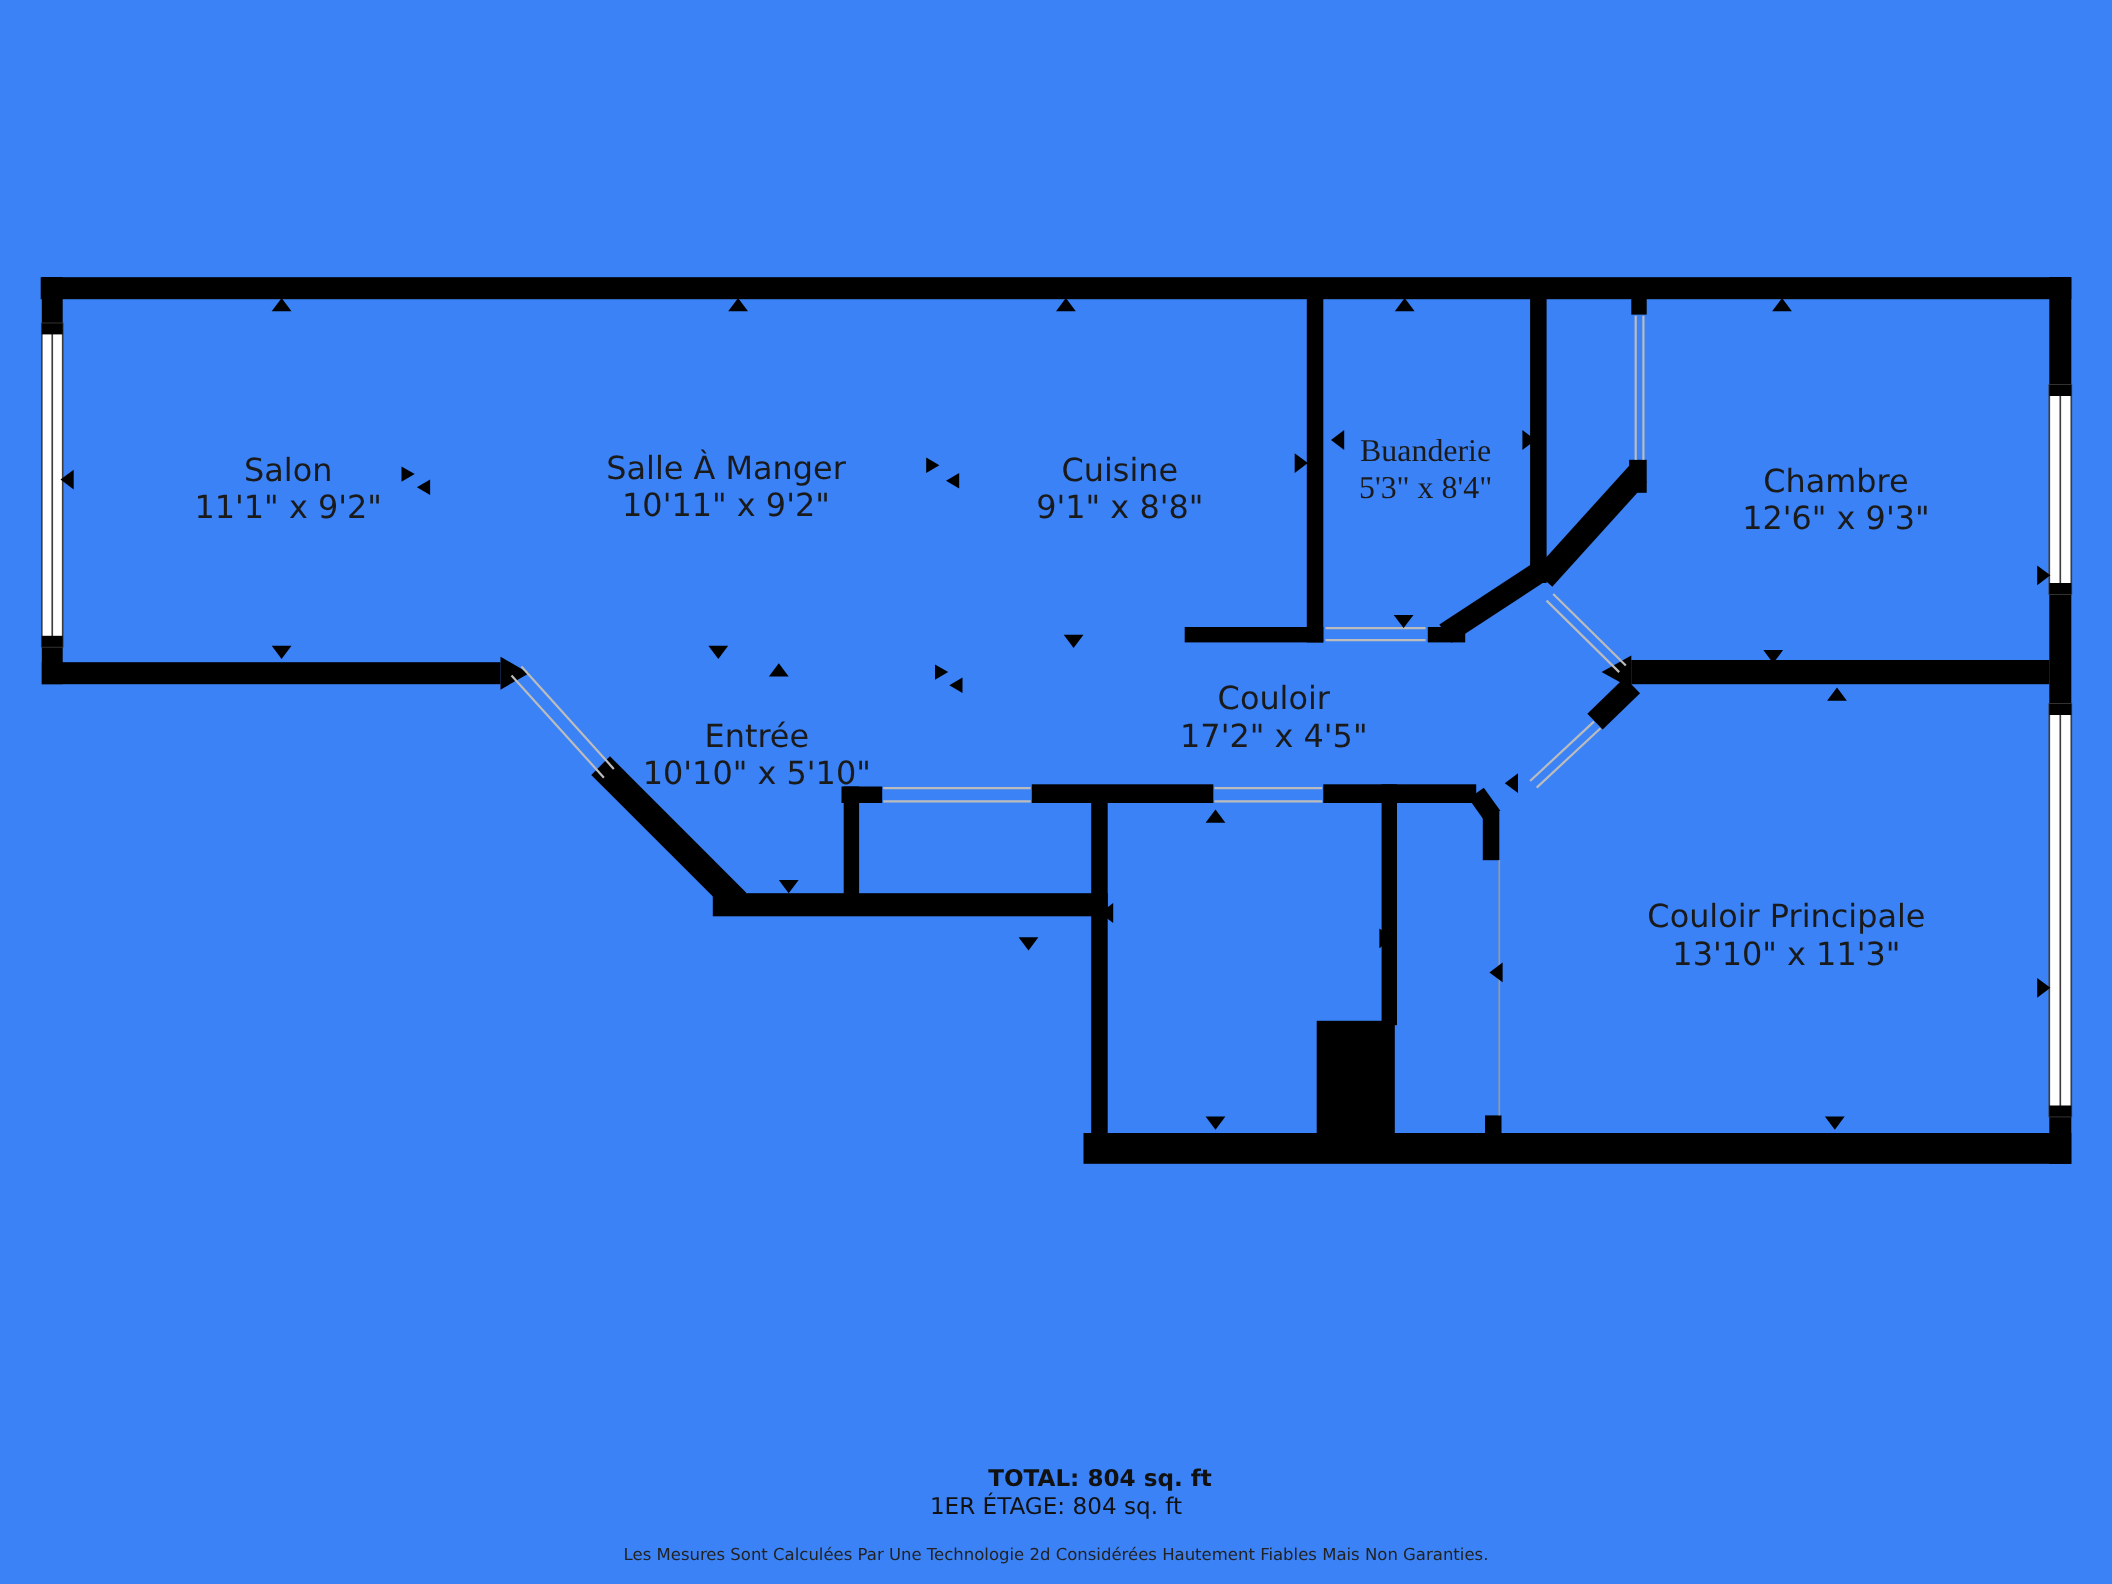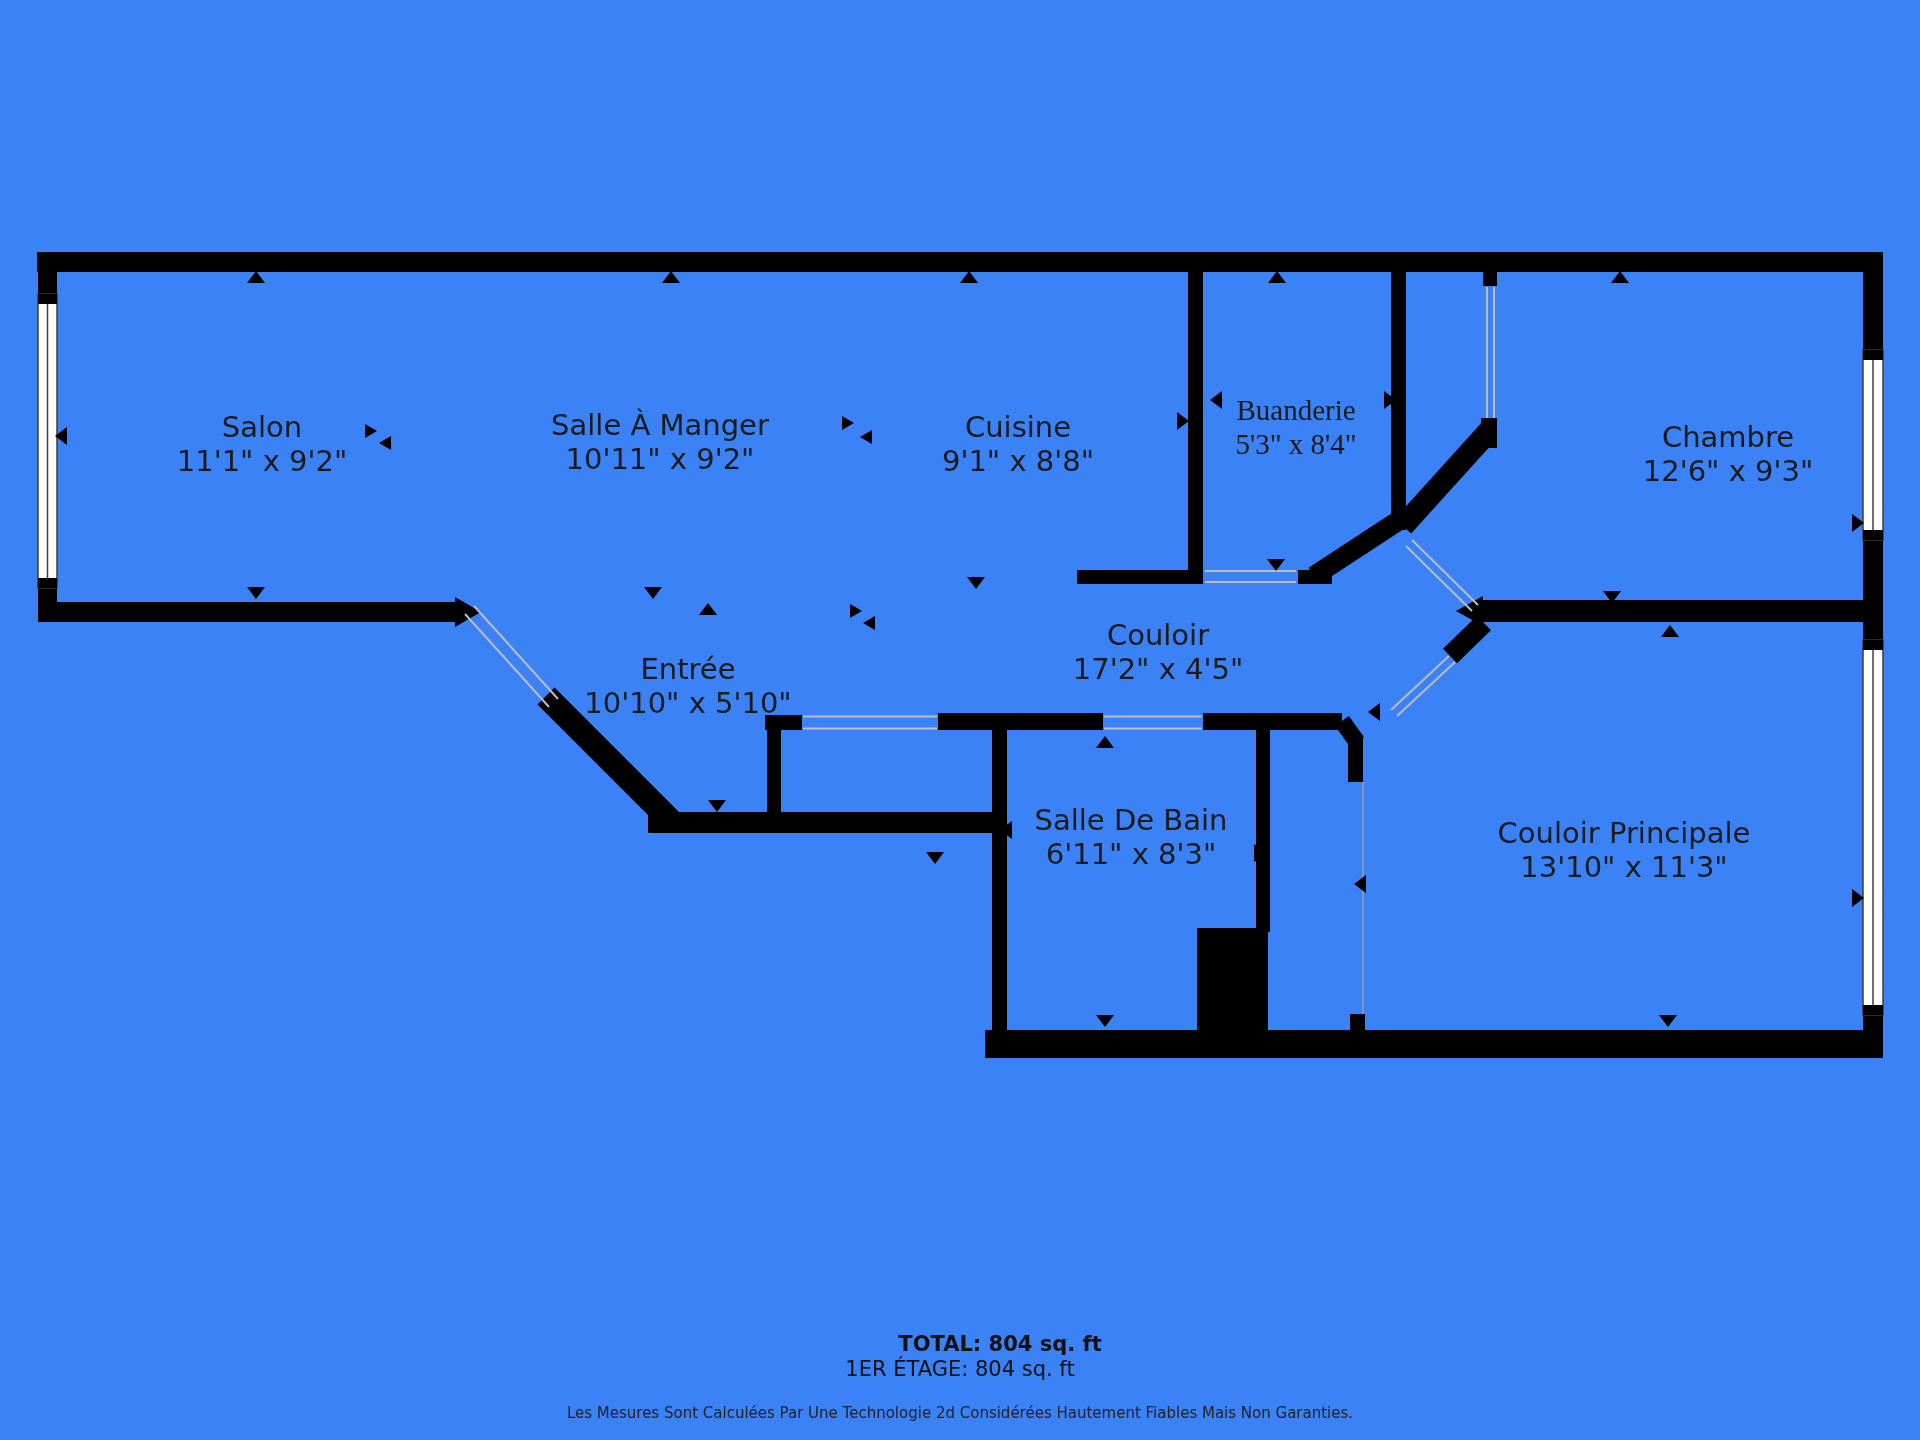"Chambre" div.room-label { left: 1728px -> 1669px }
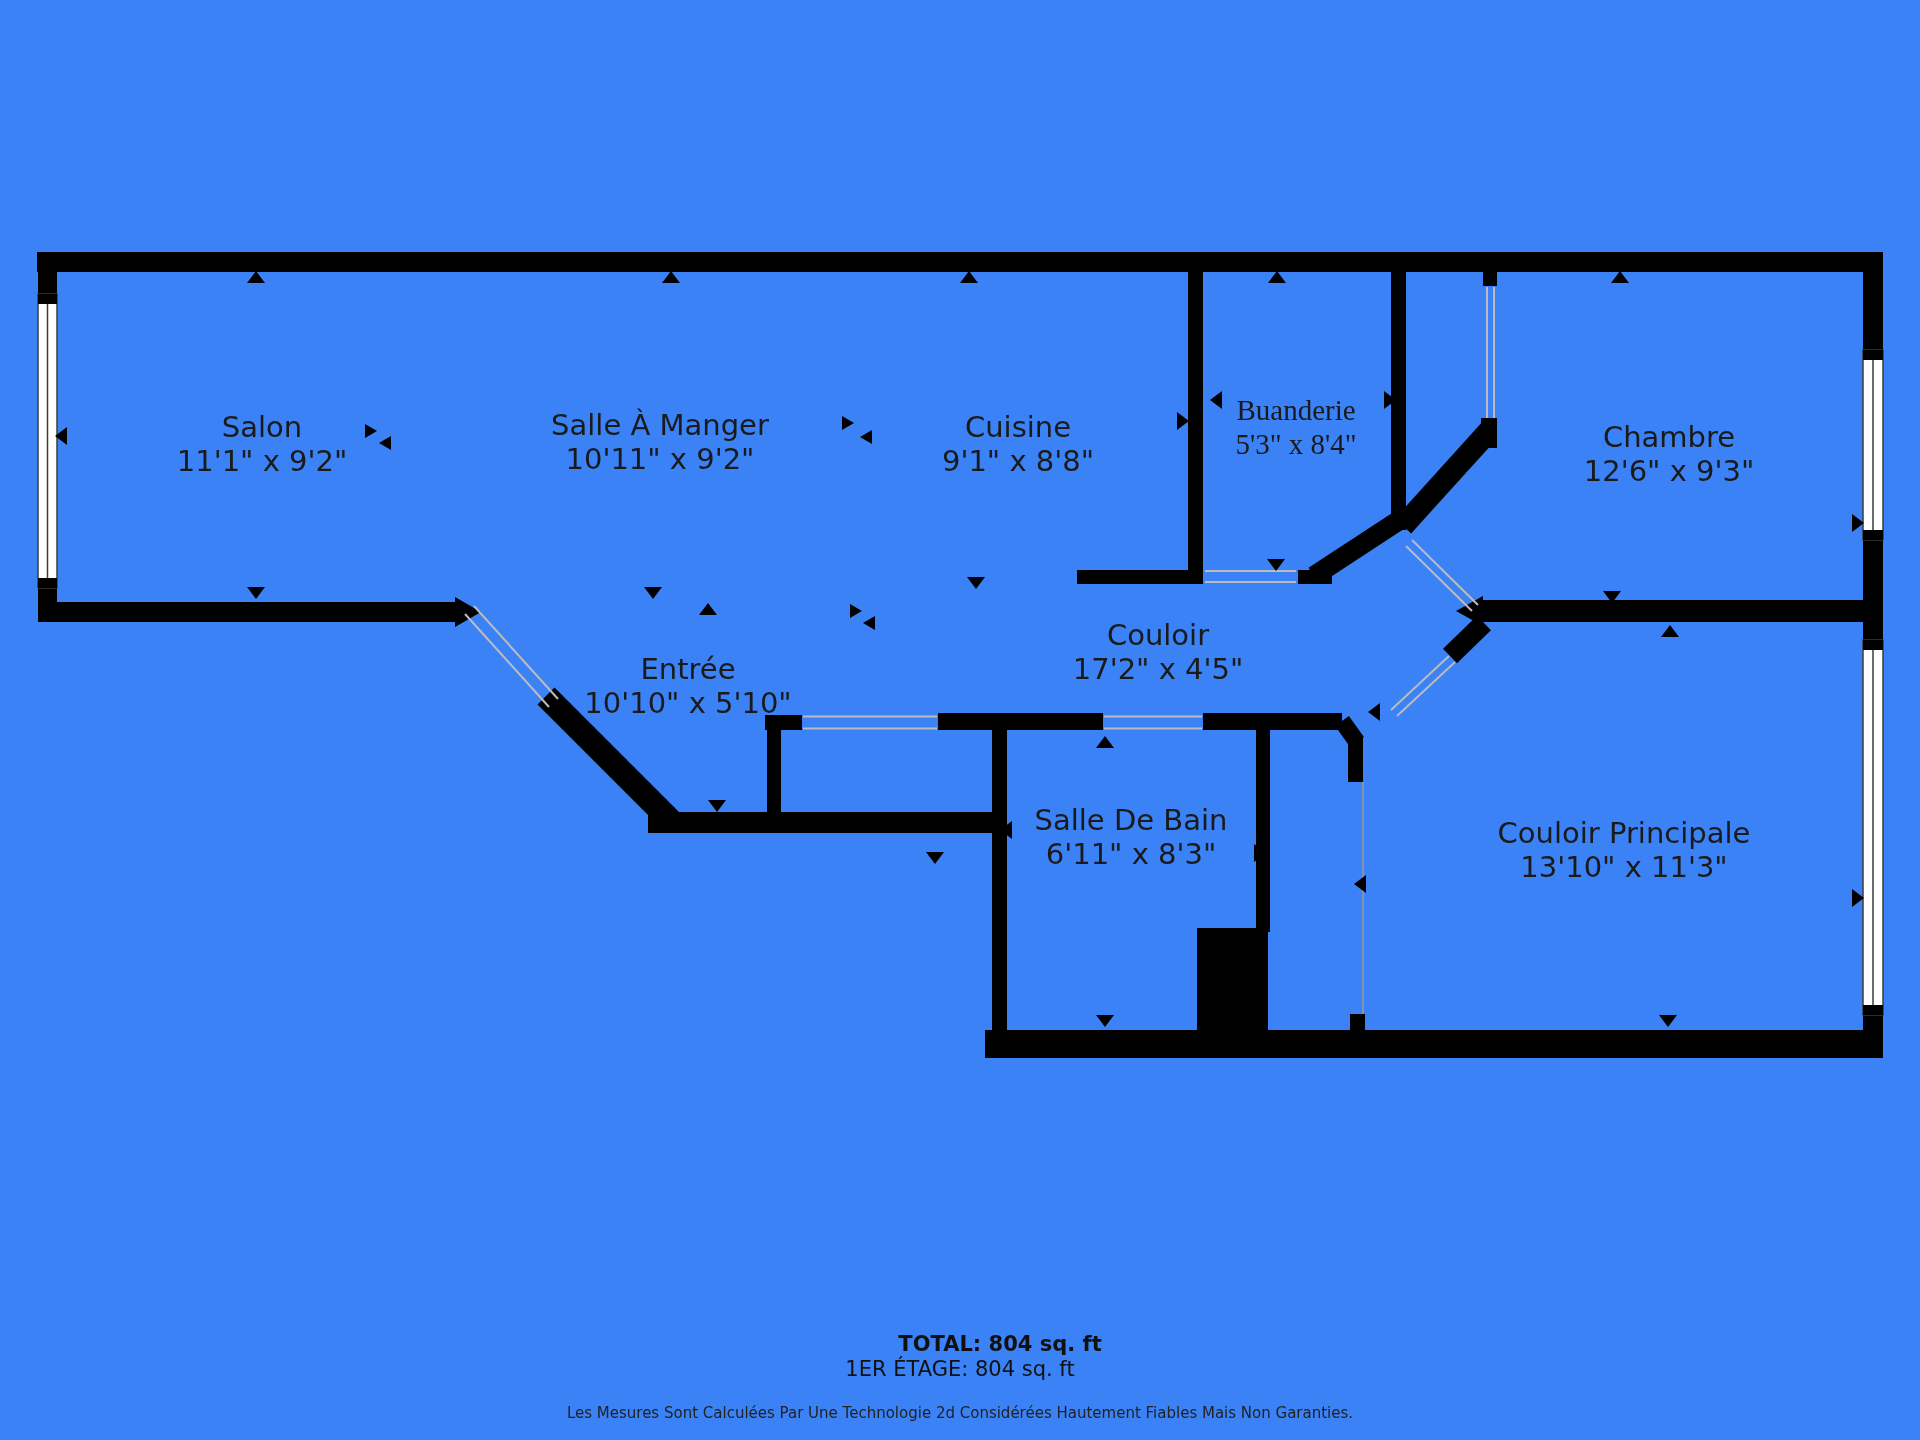"Salle De Bain" div.room-label { html: <div> <span>Salle De Bain</span> <span>6'11" x 8'3"</span> </div> -> none }
